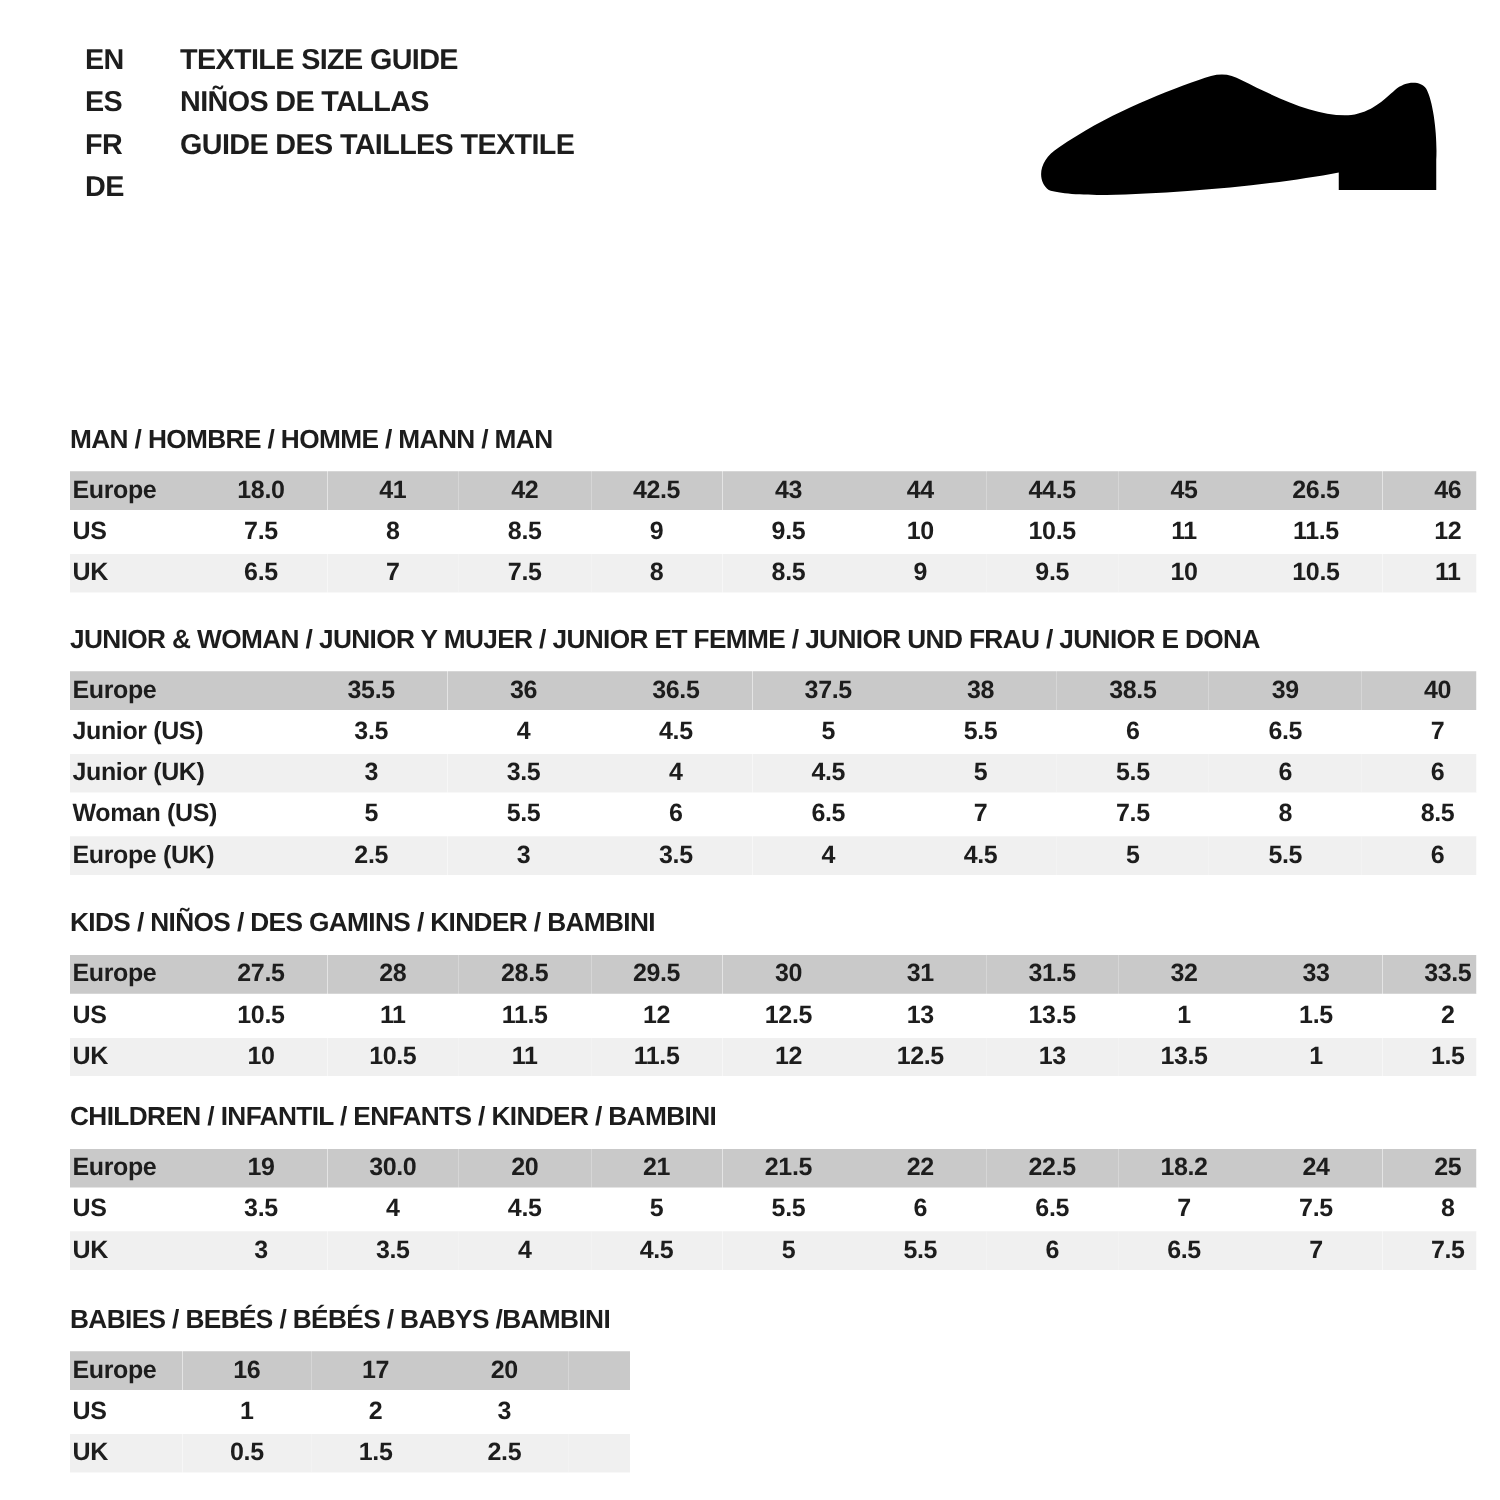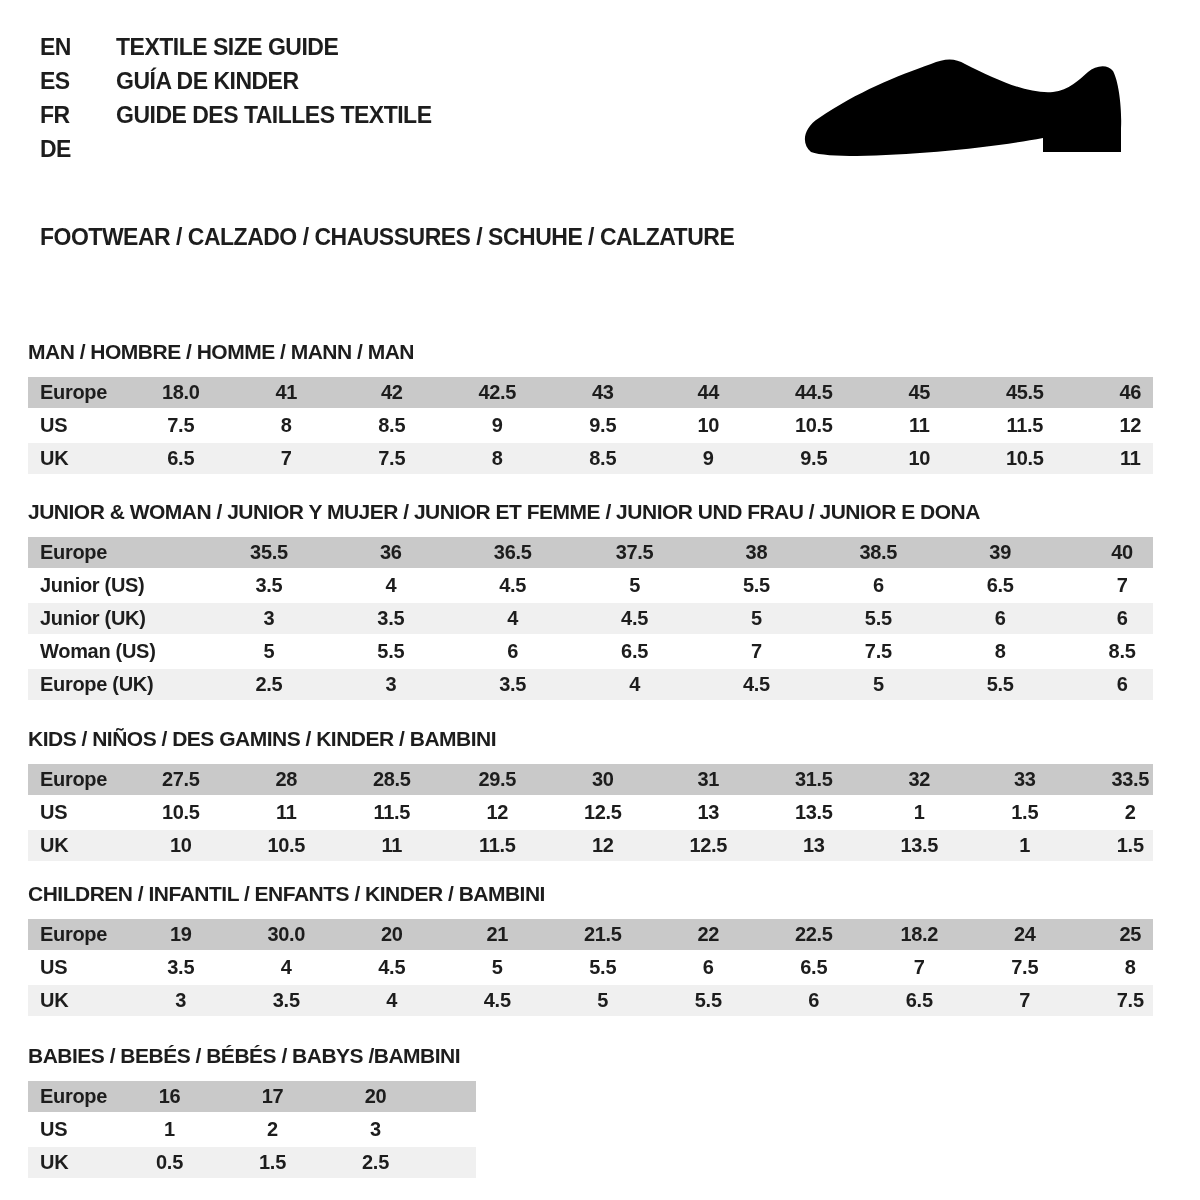"EN" .page { margin-left: none -> 28px }
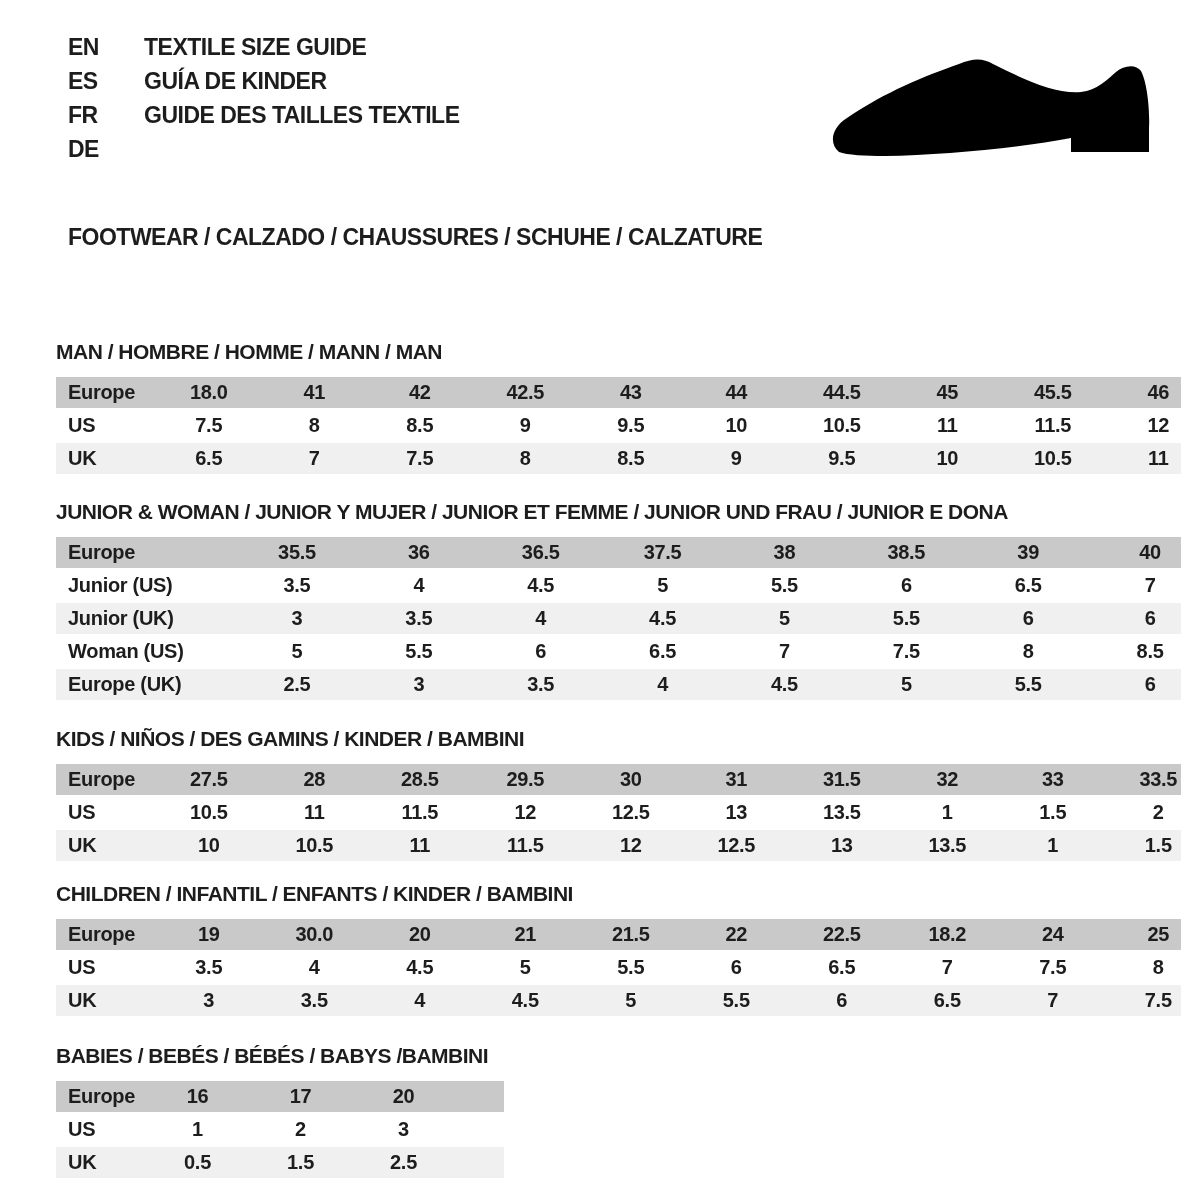"GUÍA DE KINDER" span.lang-label { text: GUÍA DE KINDER -> NIÑOS DE TALLAS }
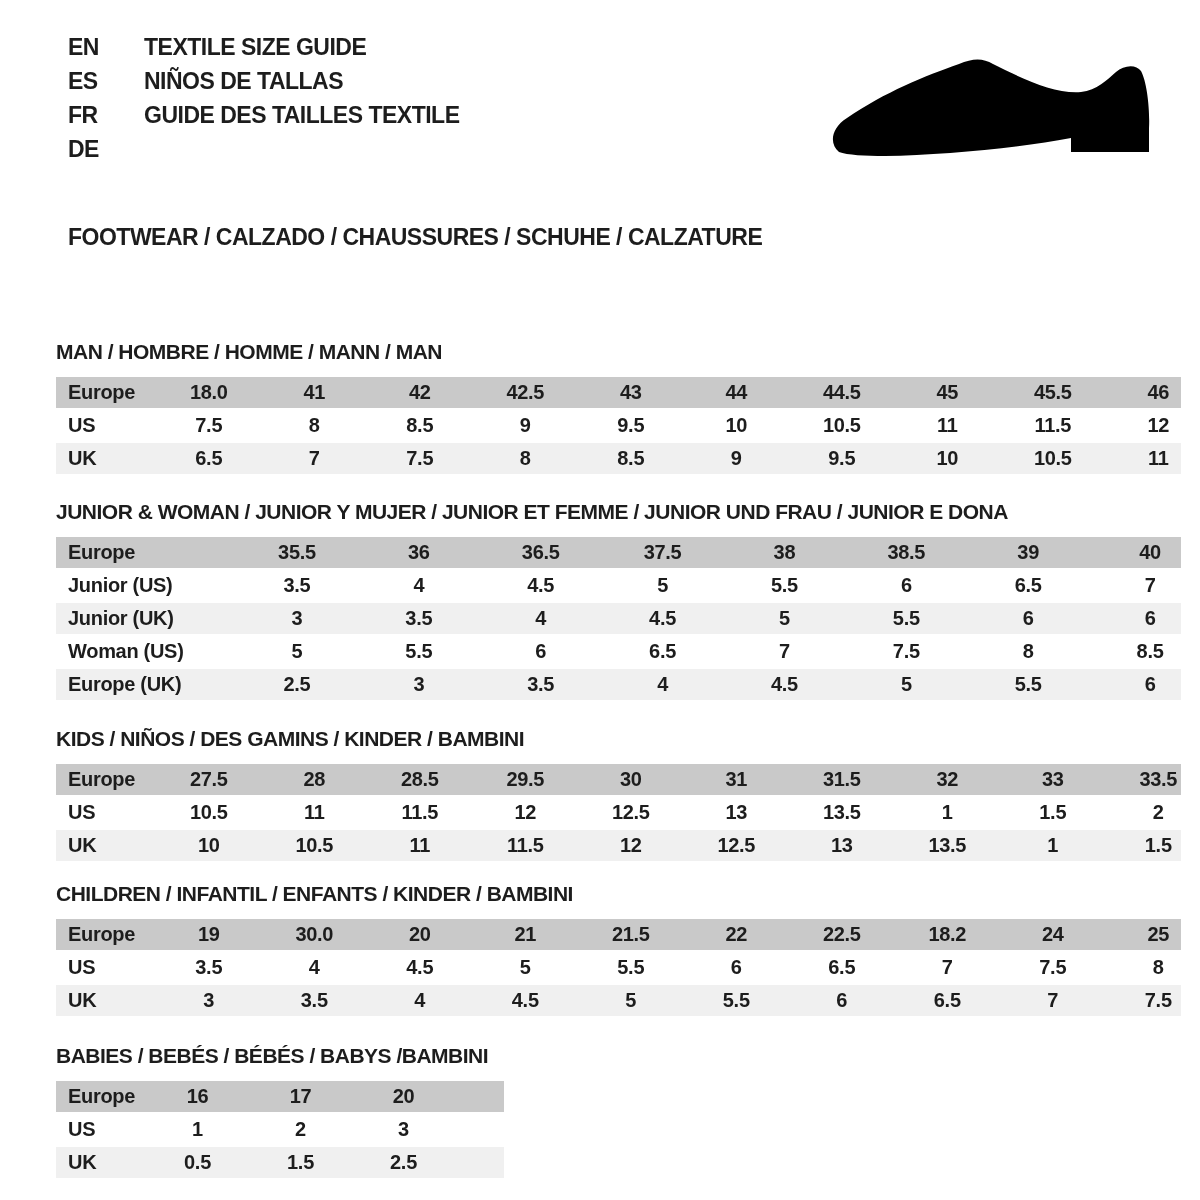"FOOTWEAR / CALZADO / CHAUSSURES" div.category-line { html: <div>FOOTWEAR / CALZADO / CHAUSSURES / SCHUHE / CALZATURE</div> -> none }
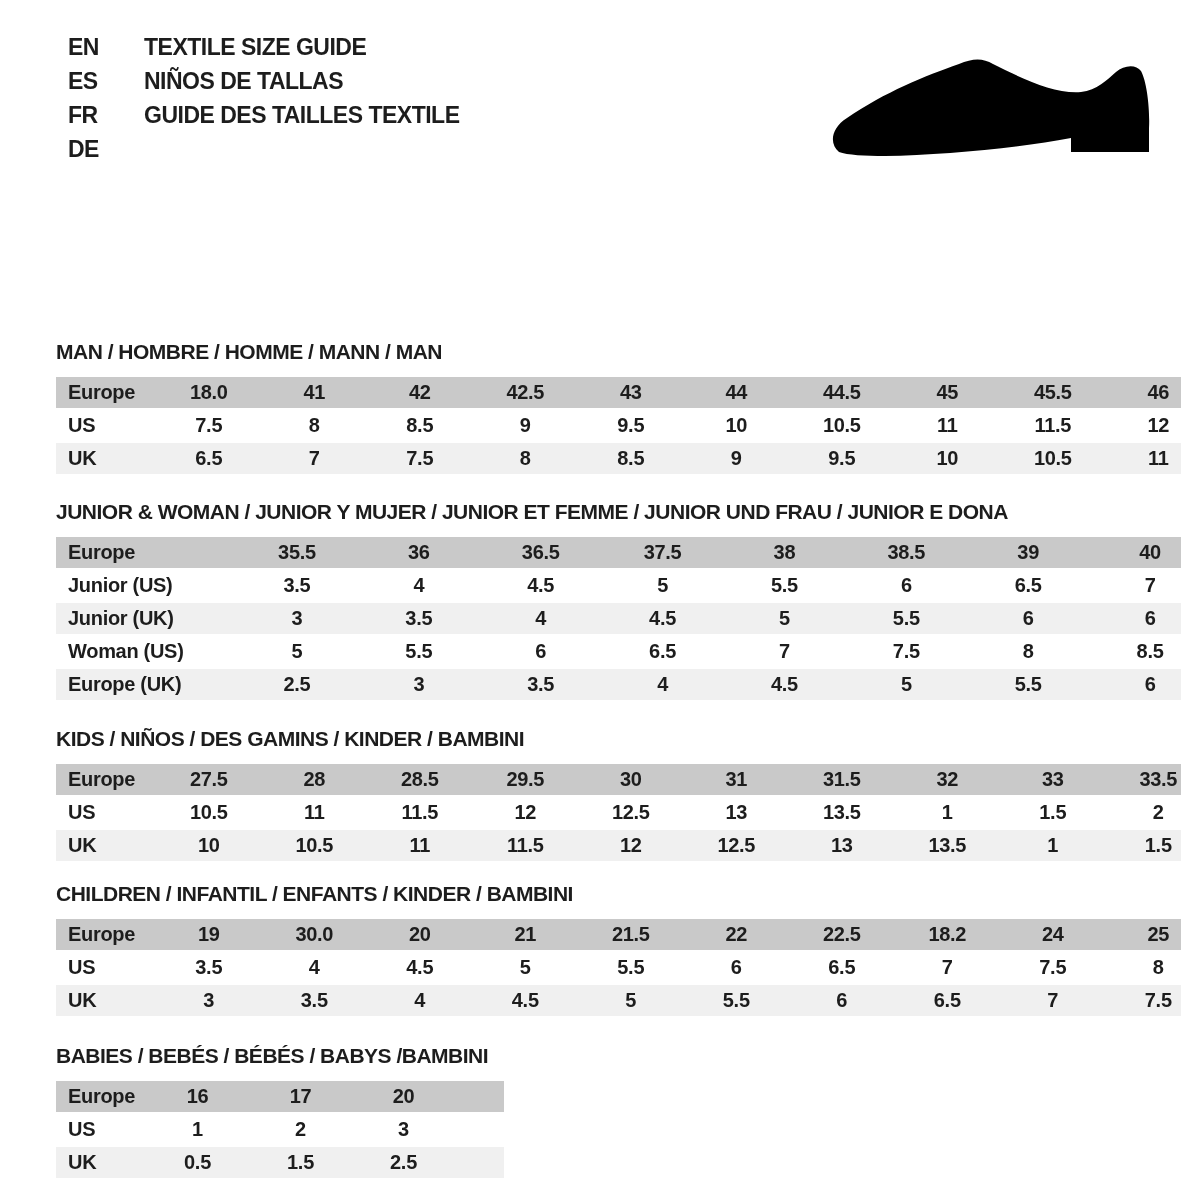"Europe" td.label { padding-left: 12px -> 2px }
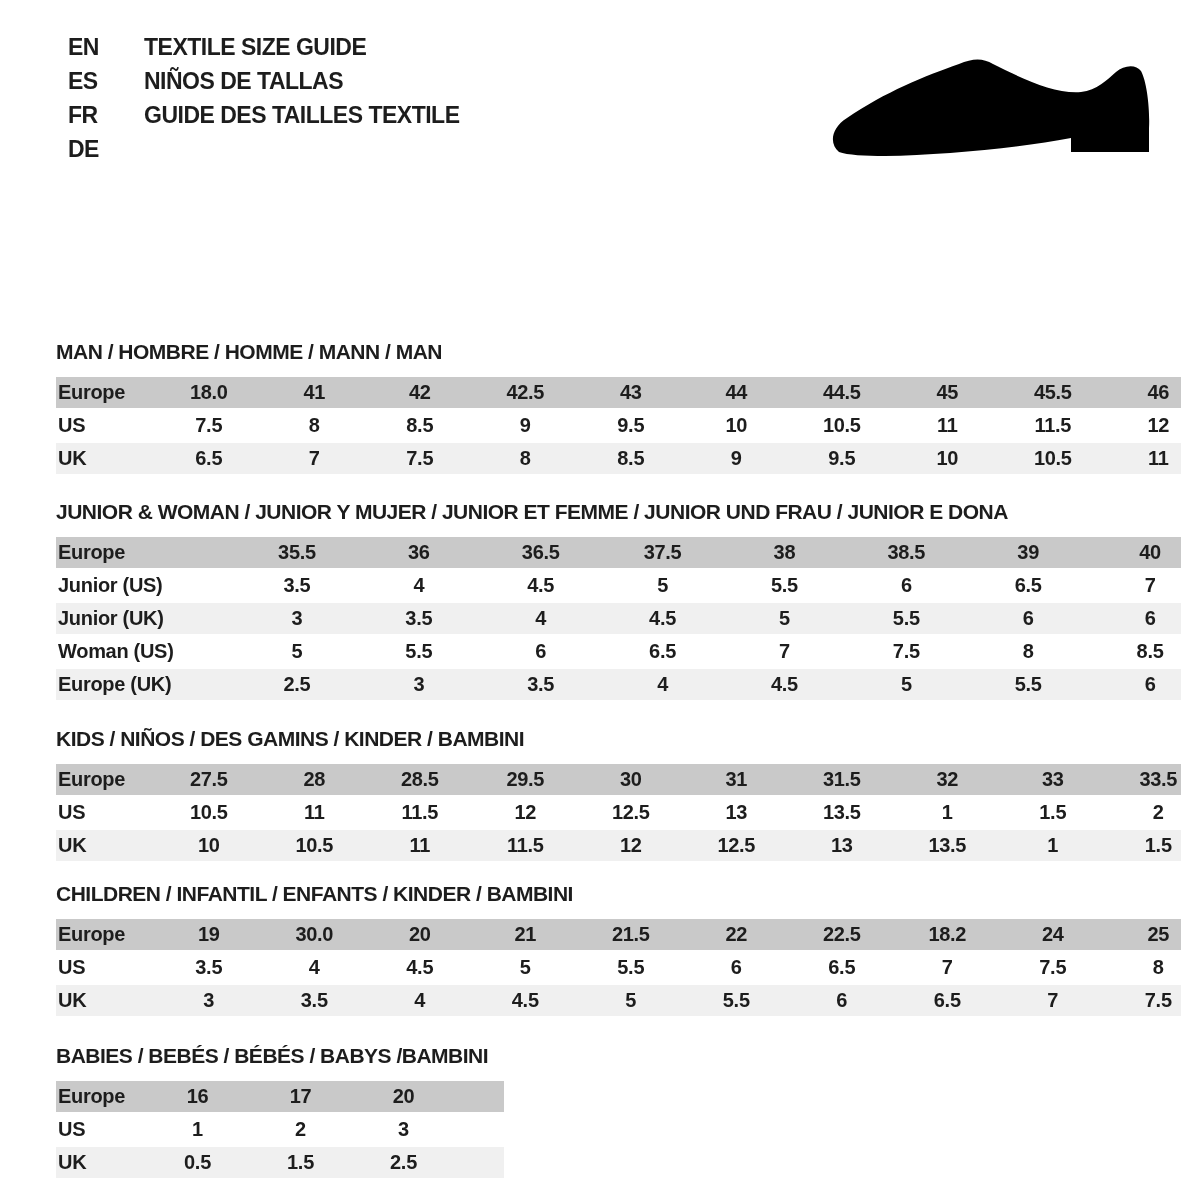"45.5" td { text: 45.5 -> 26.5 }
